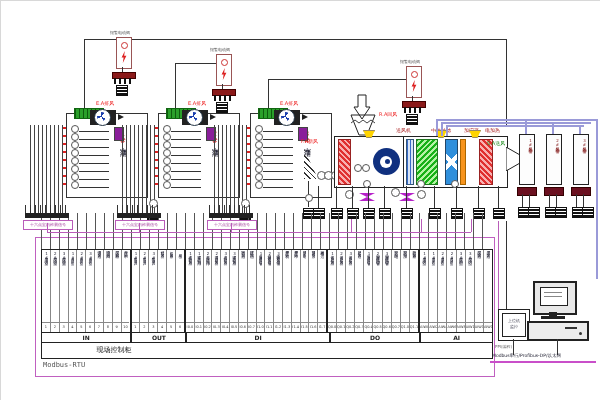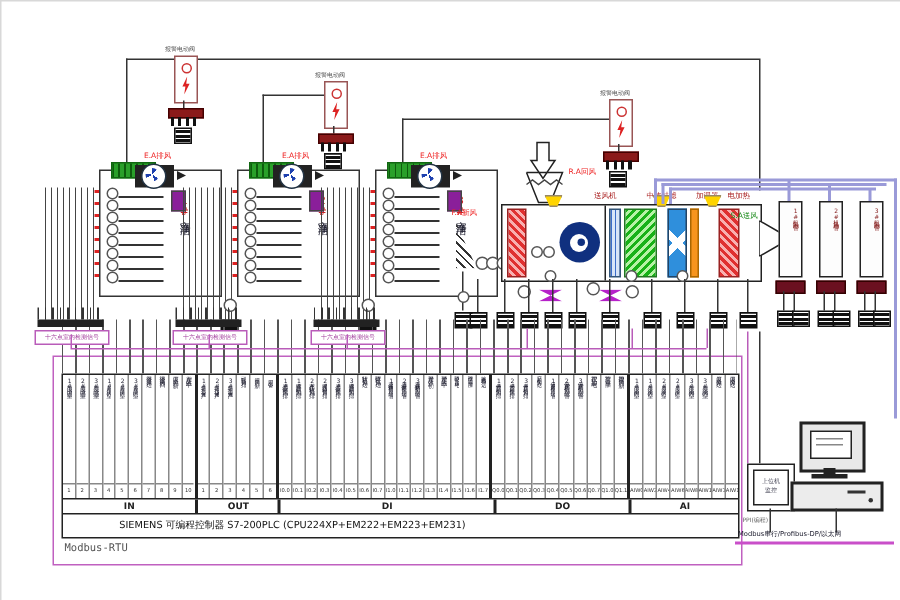"现场控制柜" div.botcell { html: none -> <div>现场控制柜</div> }
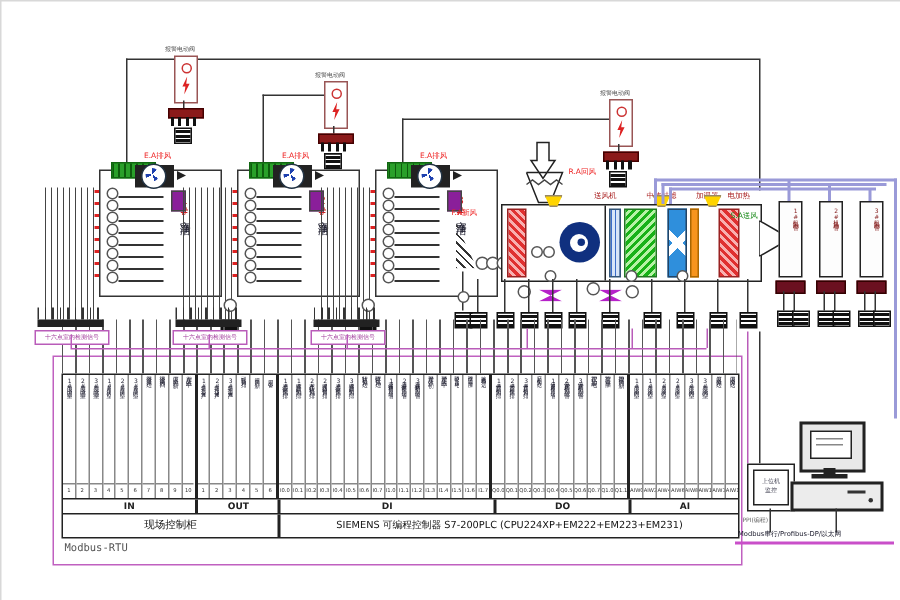"SIEMENS 可编程控制器 S7-200PLC" div.botcell { html: <div>SIEMENS 可编程控制器 S7-200PLC (CPU224XP+EM222+EM223+EM231)</div> -> none }
